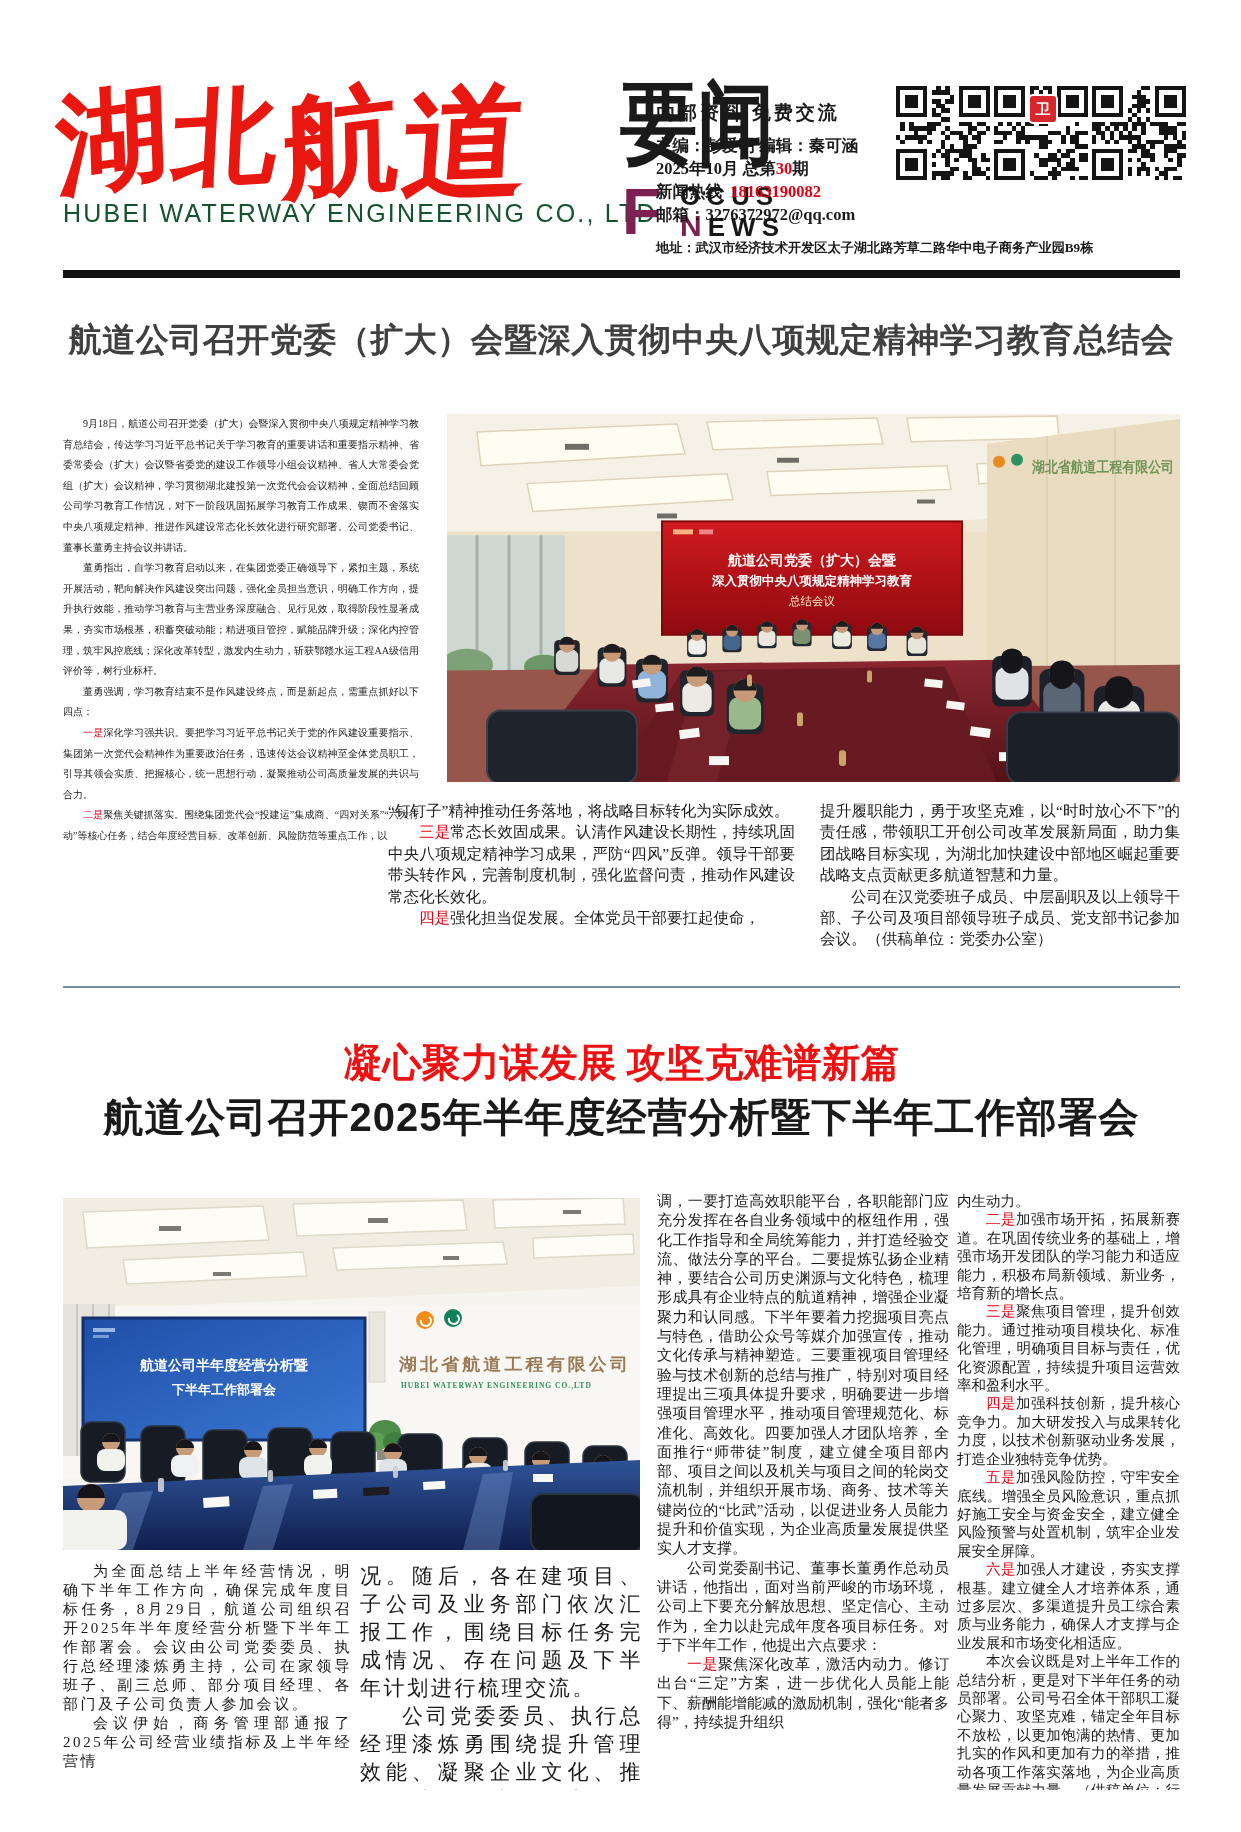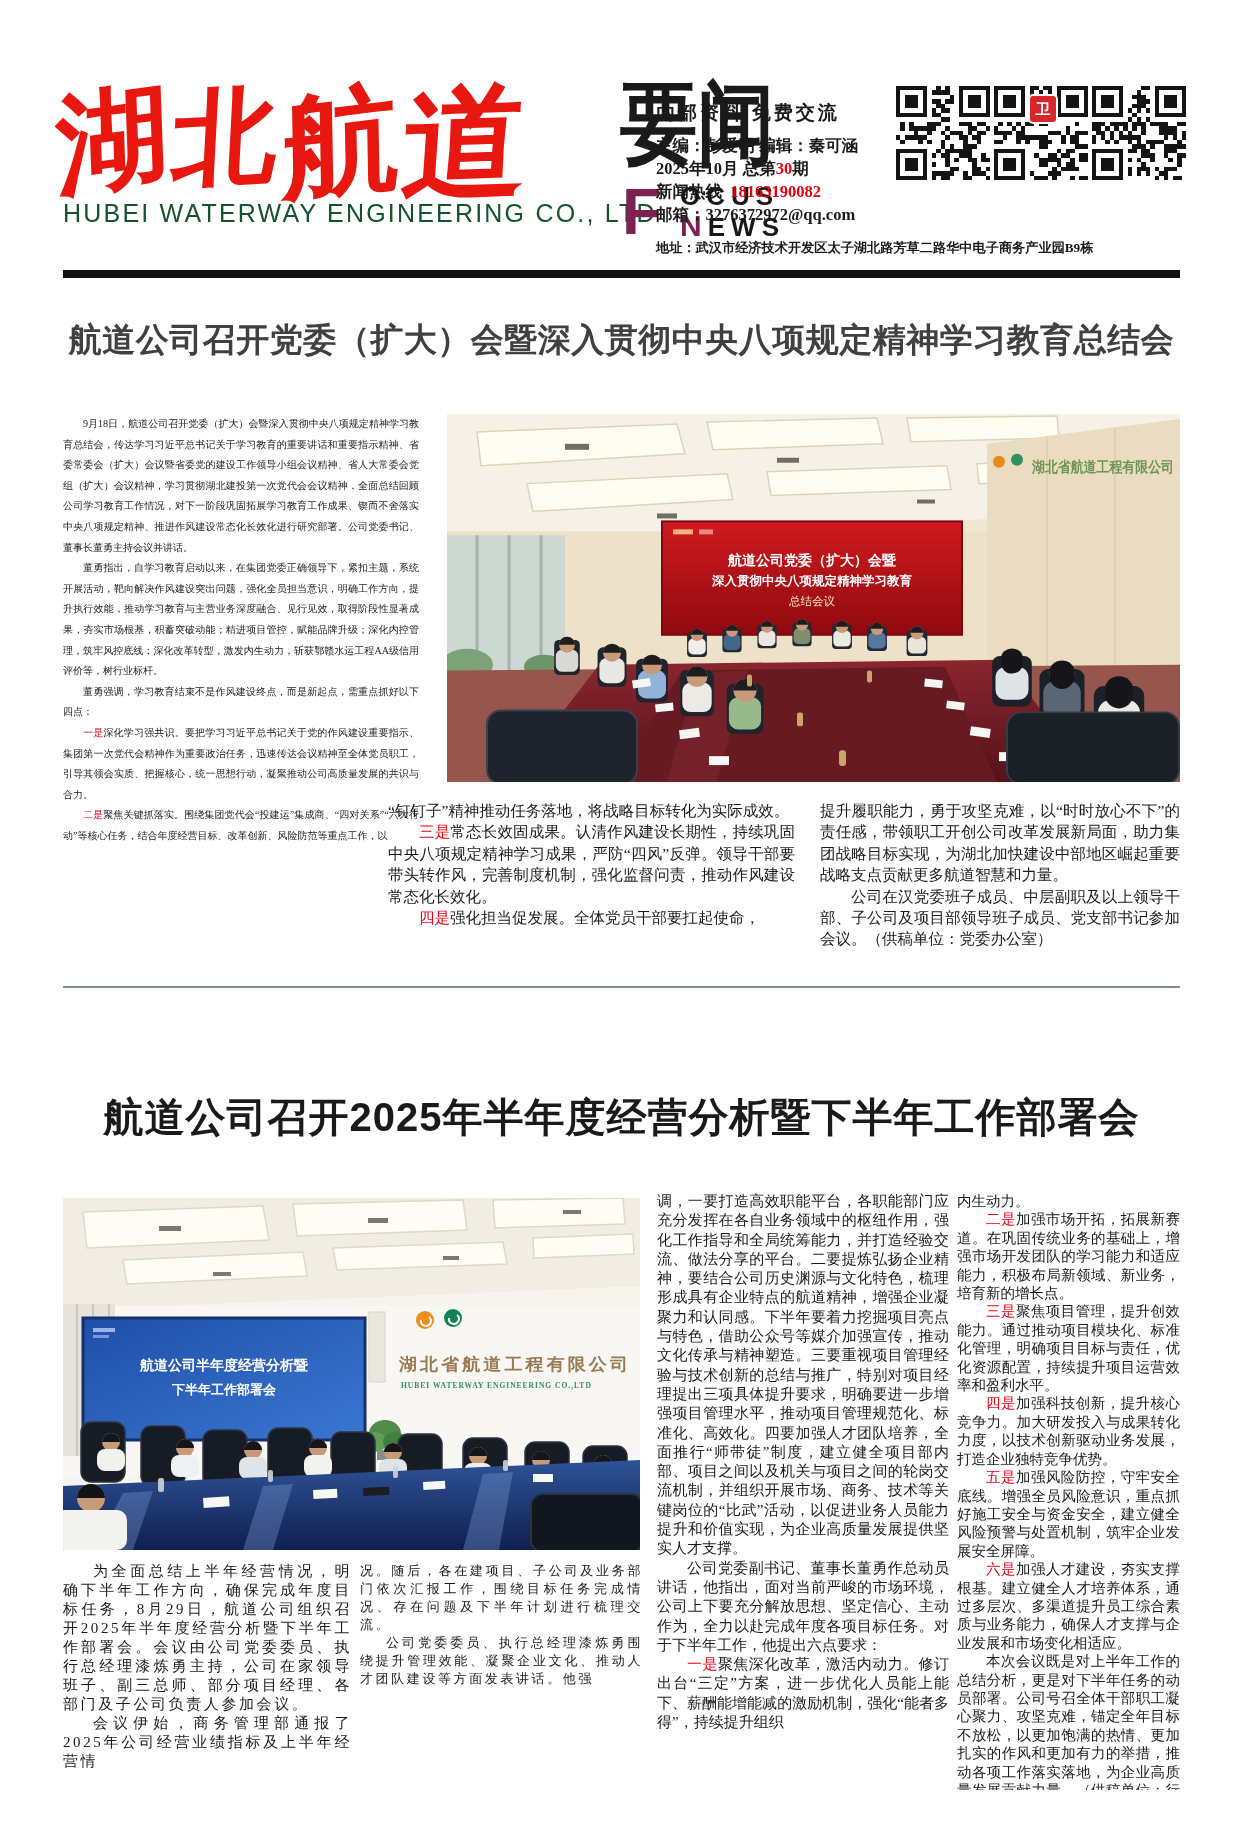"凝心聚力谋发展 攻坚克难谱新篇" div.h2red { html: none -> <div>凝心聚力谋发展 攻坚克难谱新篇</div> }
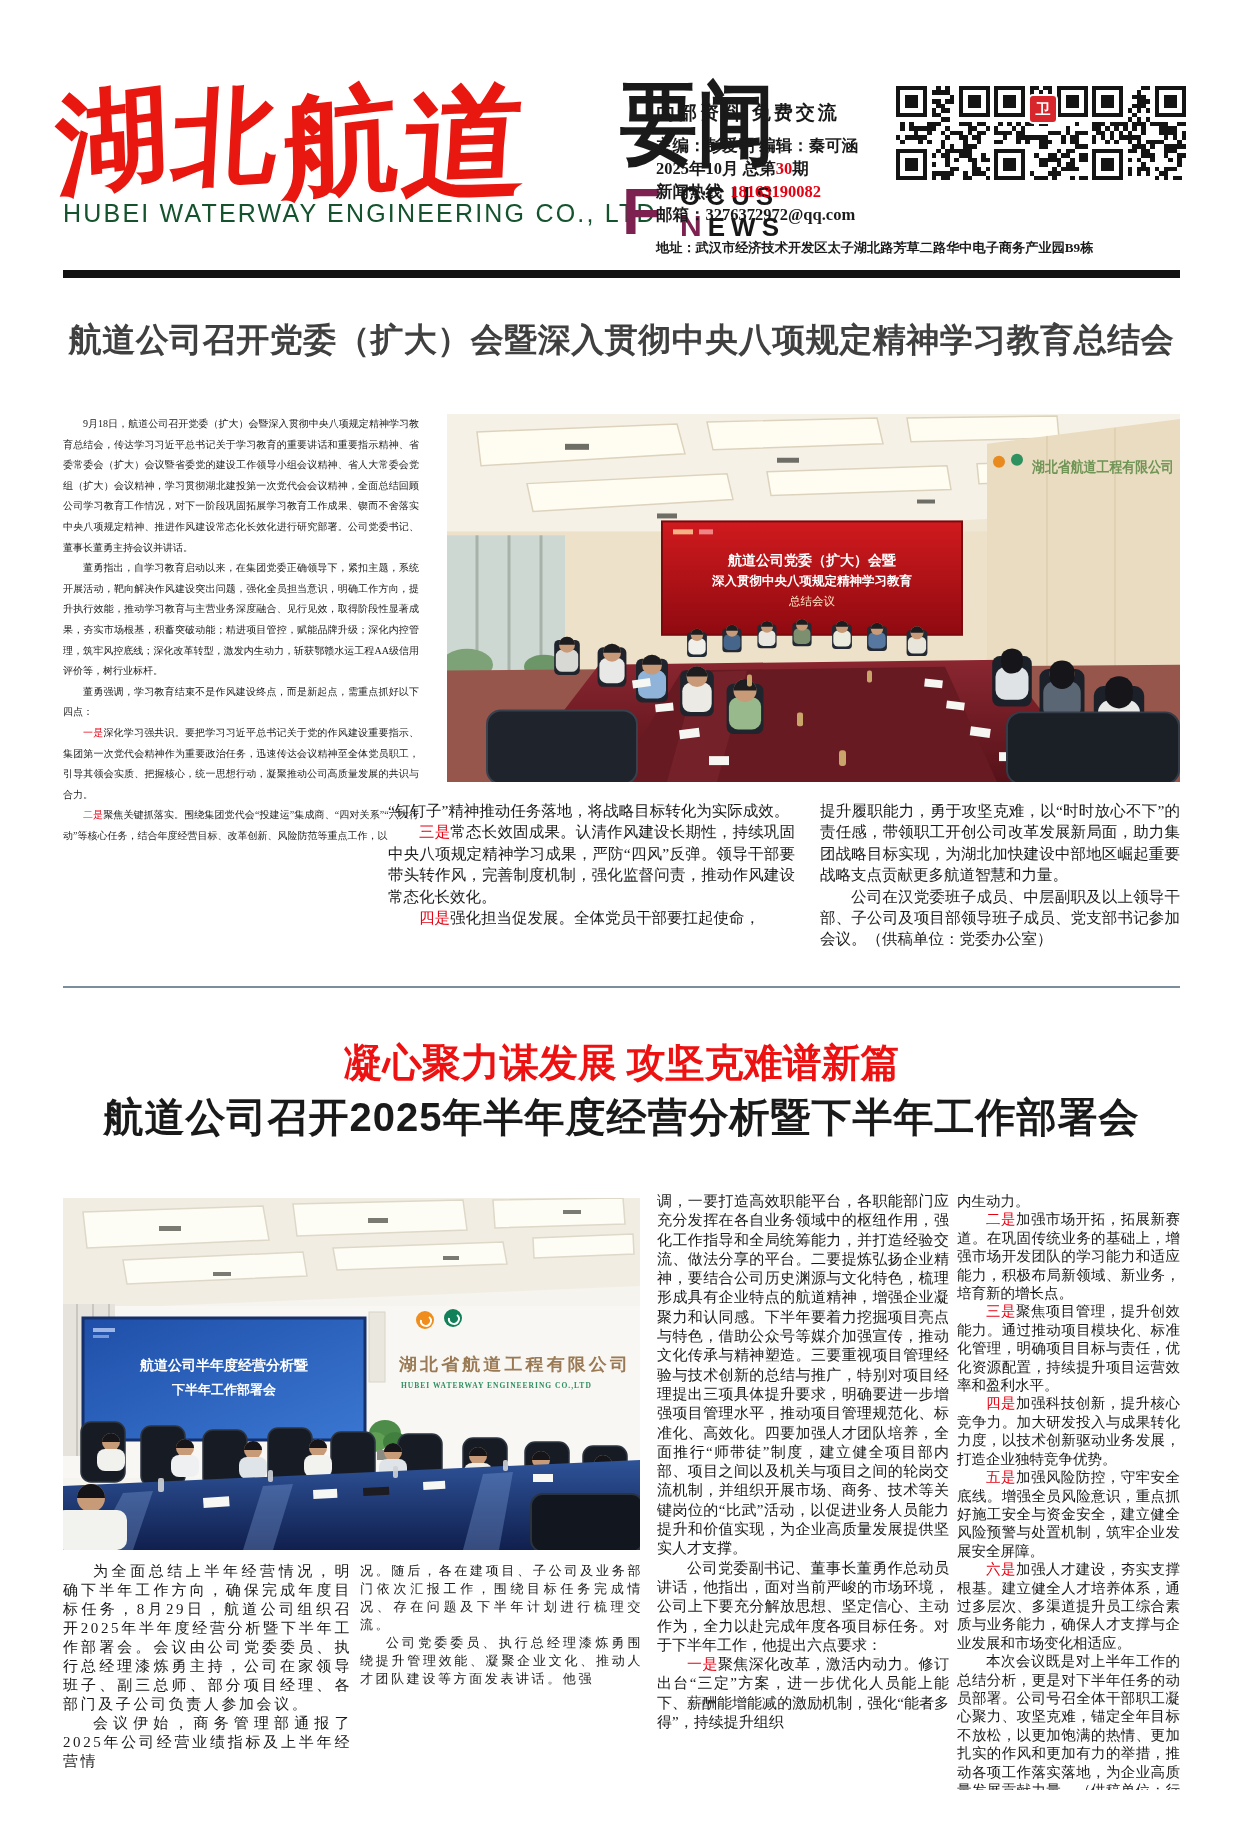"况。随后，各在建项目、子公司及业务部门依次汇报工作，围绕目标任务完成情况、存在问" .a2-bl2 { font-size: 13px -> 21px; line-height: 18px -> 28px }
